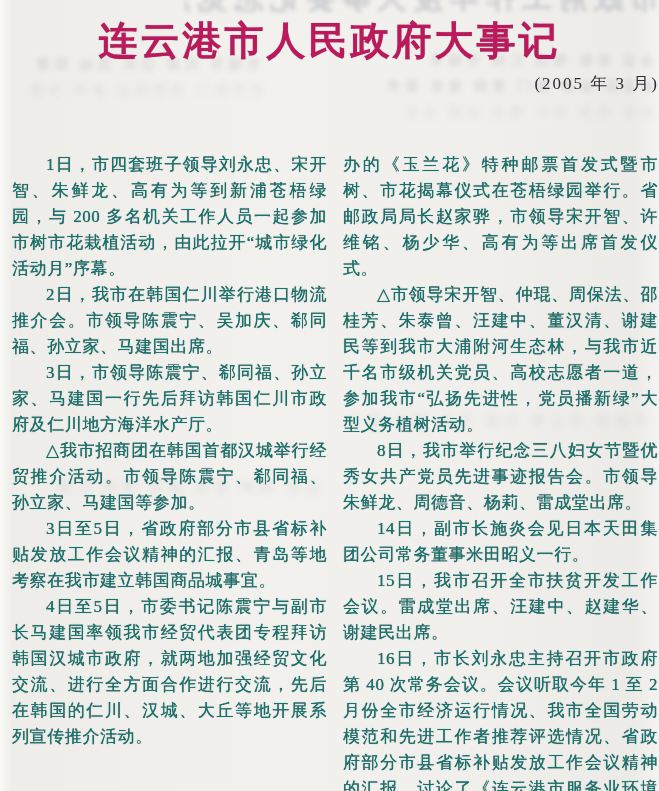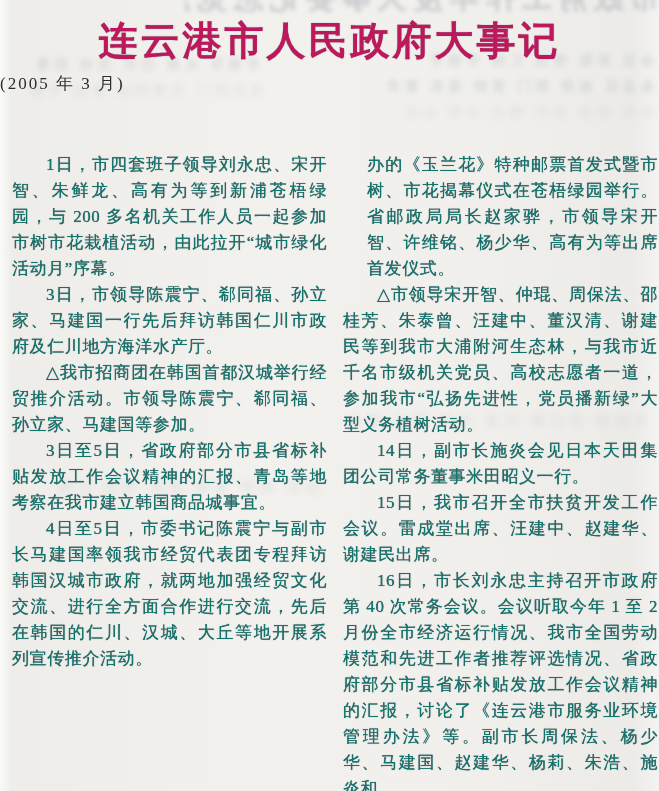"(2005 年 3 月)" .subtitle { text-align: left -> right }
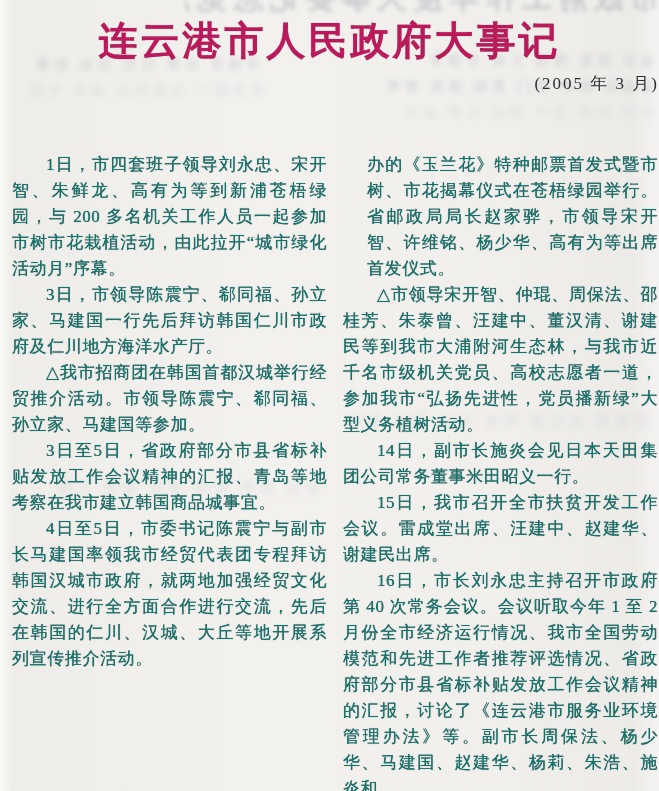"办的《玉兰花》特种邮票首发式暨市树、市花揭幕仪式在苍梧绿园举行。省邮政局局长赵家" .column p.no-indent { margin-left: 24px -> none }
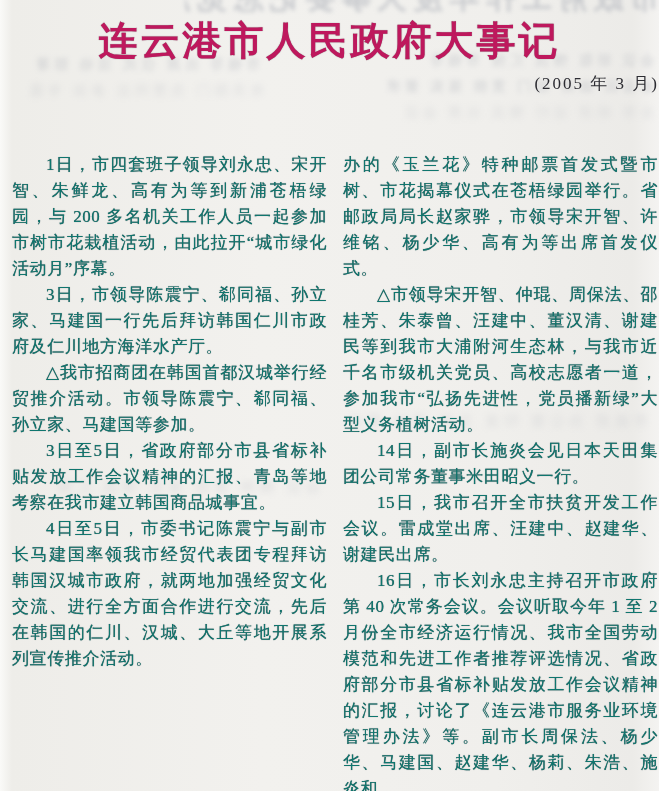"2日，我市在韩国仁川举行港口物流推介会。市领导陈震宁、吴加庆、郗同福、孙立家、马" p { html: none -> <p>2日，我市在韩国仁川举行港口物流推介会。市领导陈震宁、吴加庆、郗同福、孙立家、马建国出席。</p> }
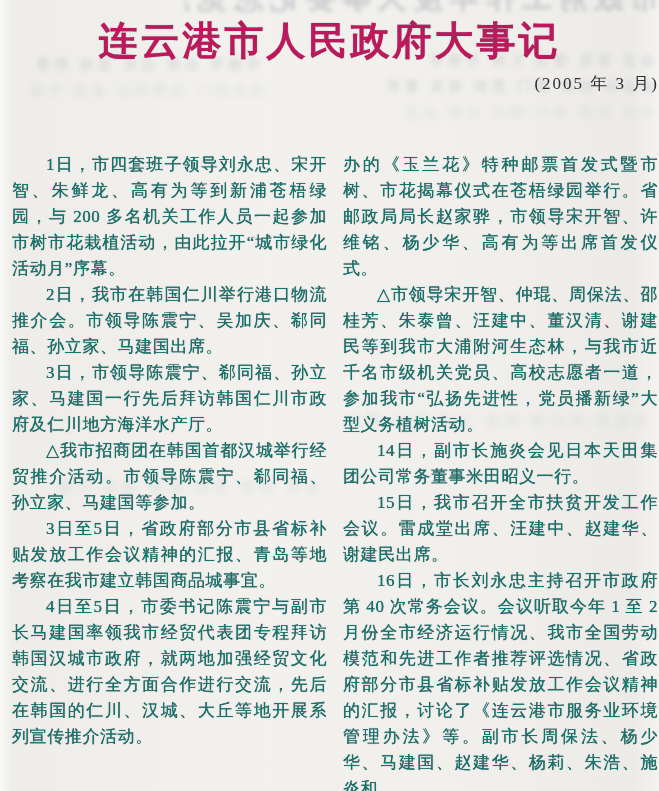"8日，我市举行纪念三八妇女节暨优秀女共产党员先进事迹报告会。市领导朱鲜龙、周德音" p { html: none -> <p>8日，我市举行纪念三八妇女节暨优秀女共产党员先进事迹报告会。市领导朱鲜龙、周德音、杨莉、雷成堂出席。</p> }
